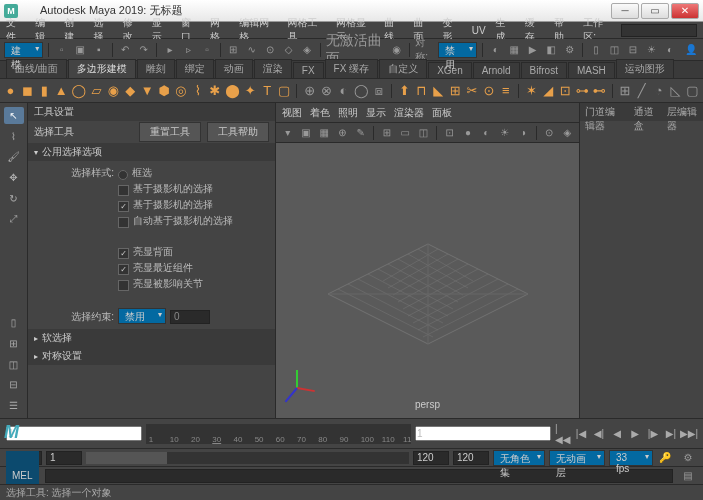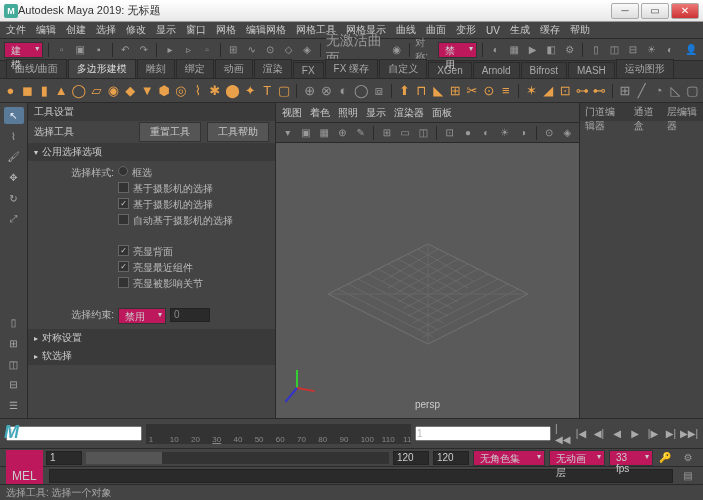"Autodesk Maya 2019: 无标题" .titlebar .title { margin-left: 0 -> 22px }
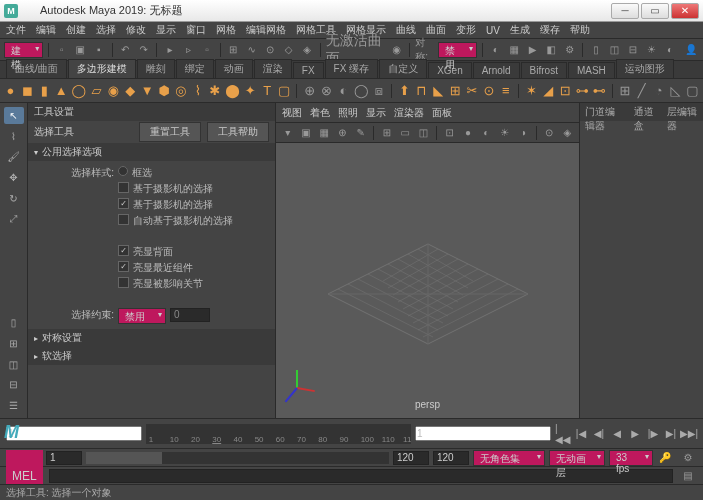"工作区:" div.right { html: none -> <div> <span>工作区:</span> <div></div> </div> }
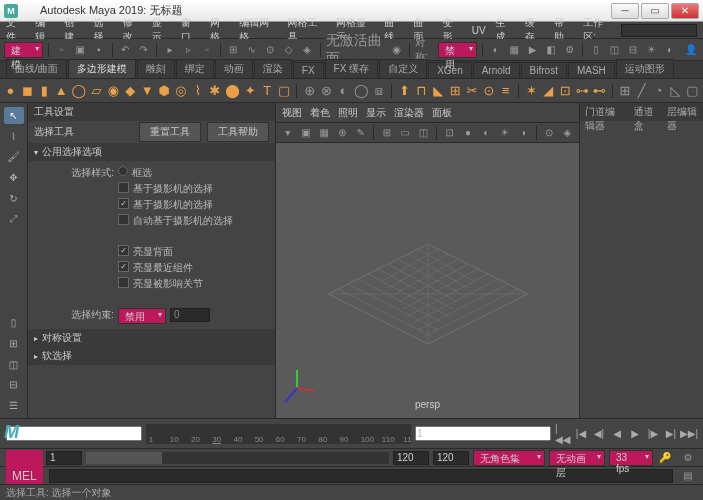"建模" .dd { background: #be185d -> #0369a1 }
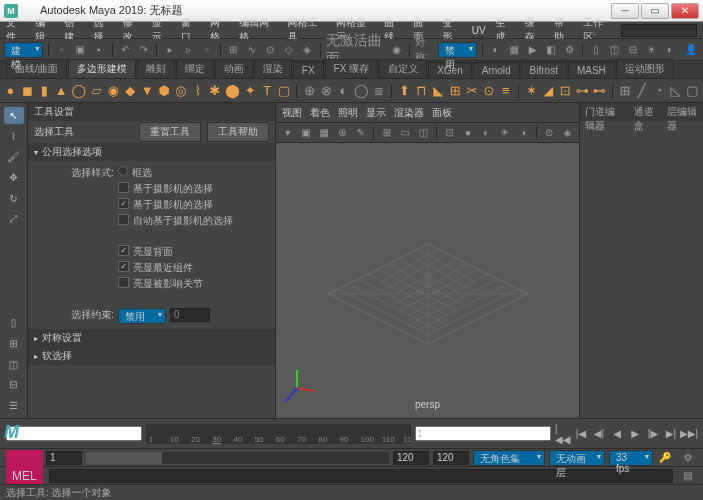"选择样式:" .panel .optrow { align-items: flex-start -> flex-end }
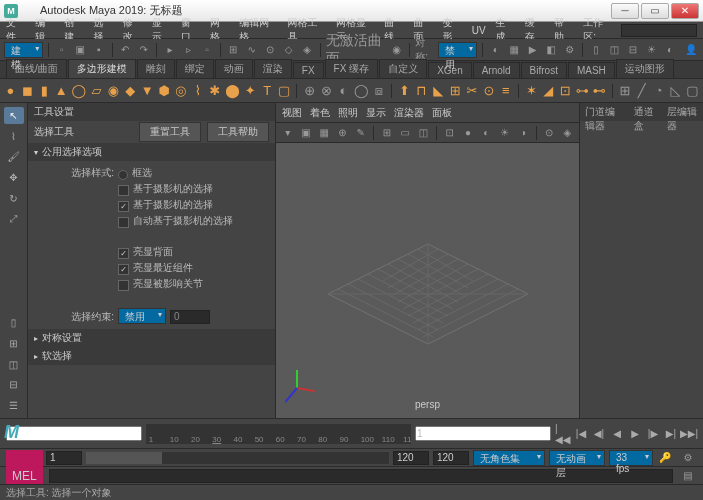"对称设置" div.section { order: before "软选择" -> after "软选择" }
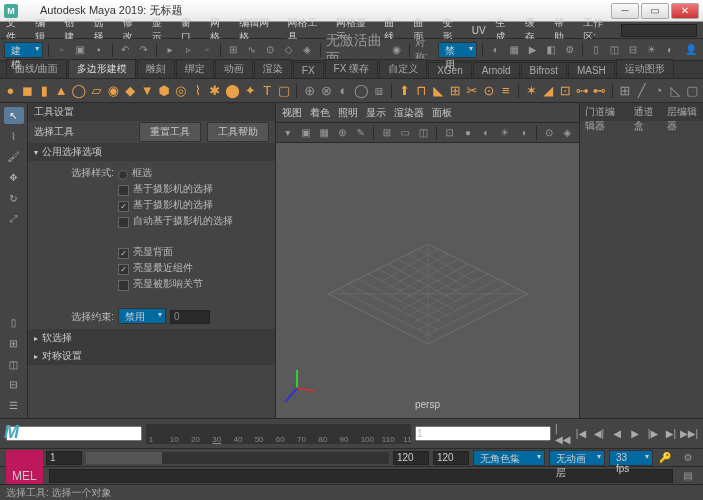"无角色集" div.dd { width: 72px -> 52px }
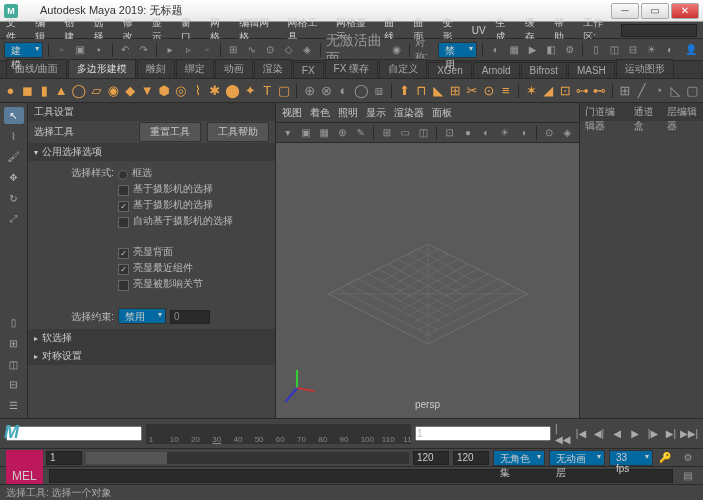"MEL" .cmdbar .mel { background: #be185d -> #0c4a6e; font-size: 12px -> 10px }
